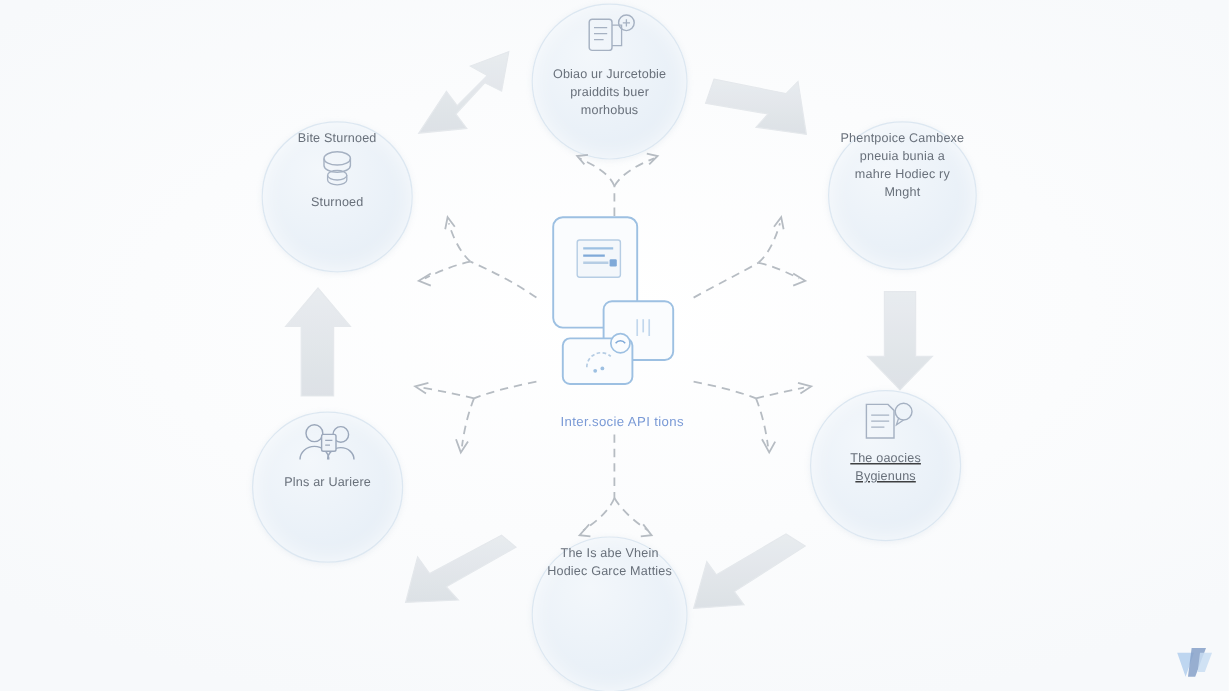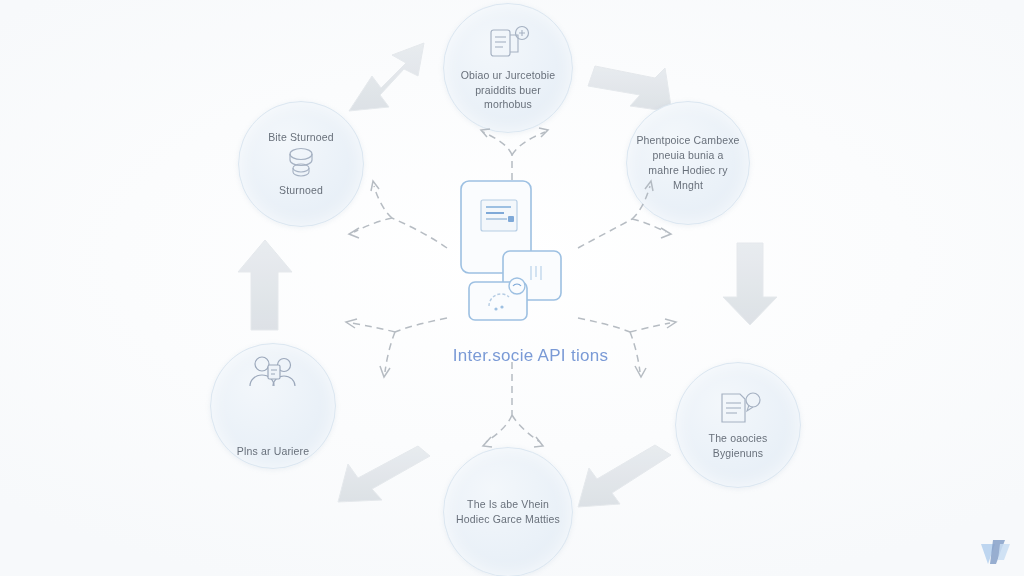"Obiao ur Jurcetobie praiddits buer" .node { justify-content: center -> none }
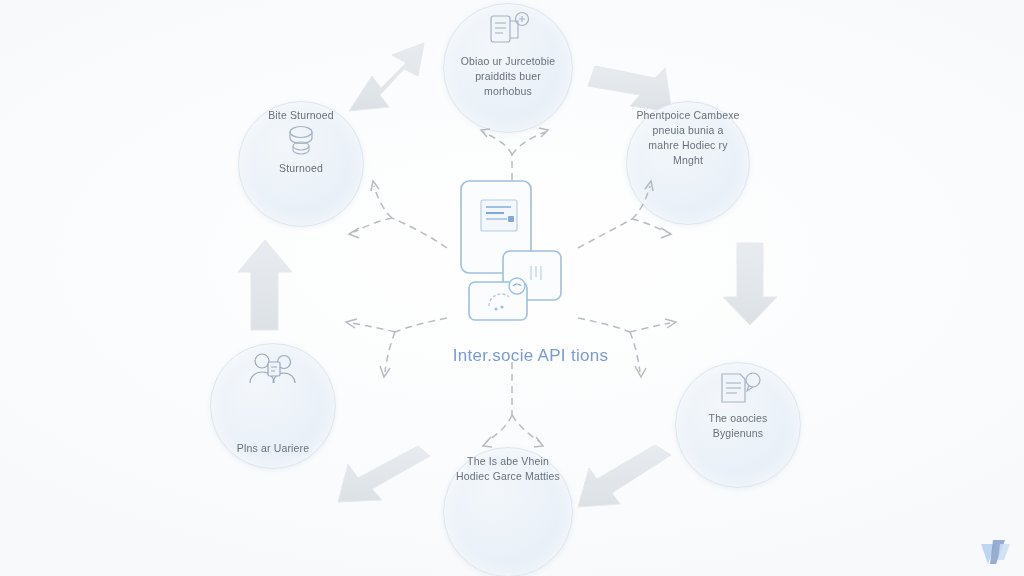"Bite Sturnoed" #node-upper-left { left: 238px -> 218px }
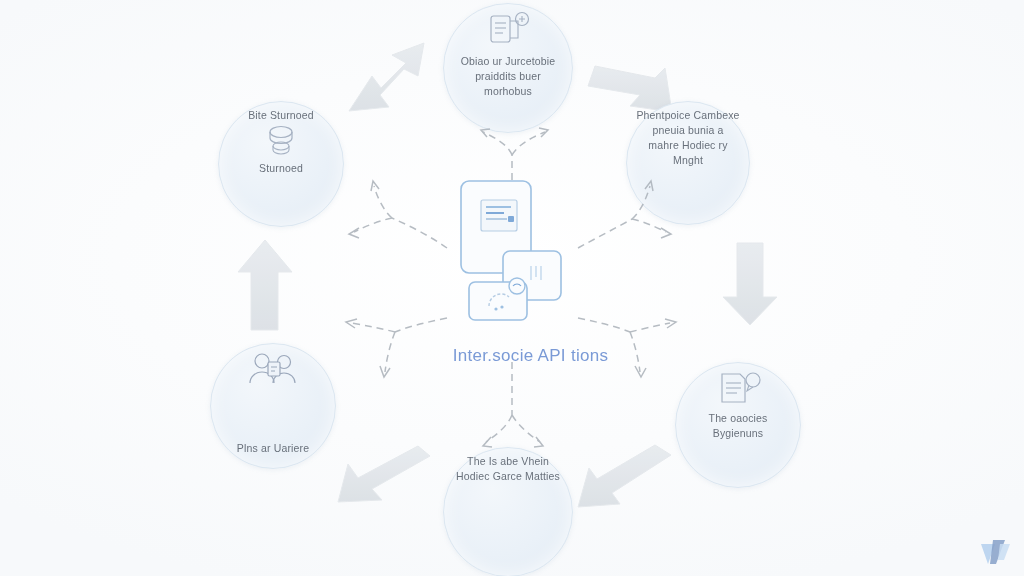"Phentpoice Cambexe pneuia bunia a" #node-upper-right { left: 626px -> 690px }
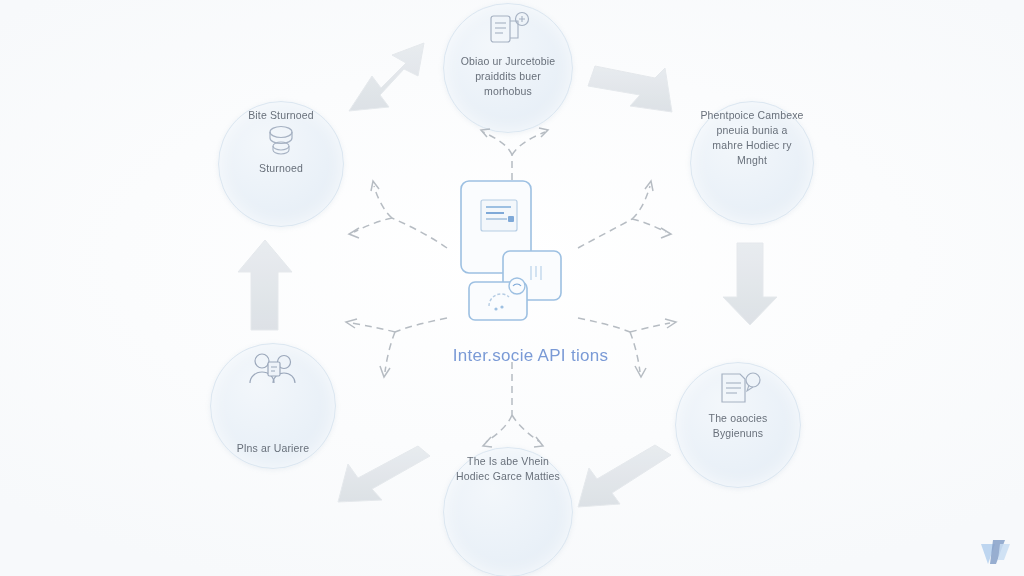"Inter.socie API tions" #hub-label { font-size: 17px -> 11px; left: 428px -> 416px }
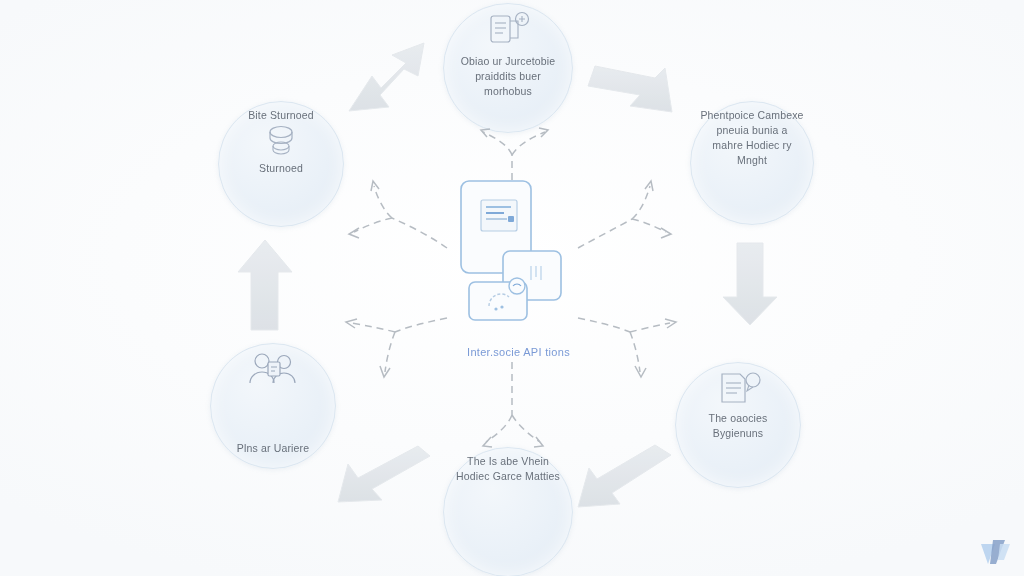"The oaocies Bygienuns" #node-lower-right { text-decoration: none -> underline; top: 362px -> 325px }
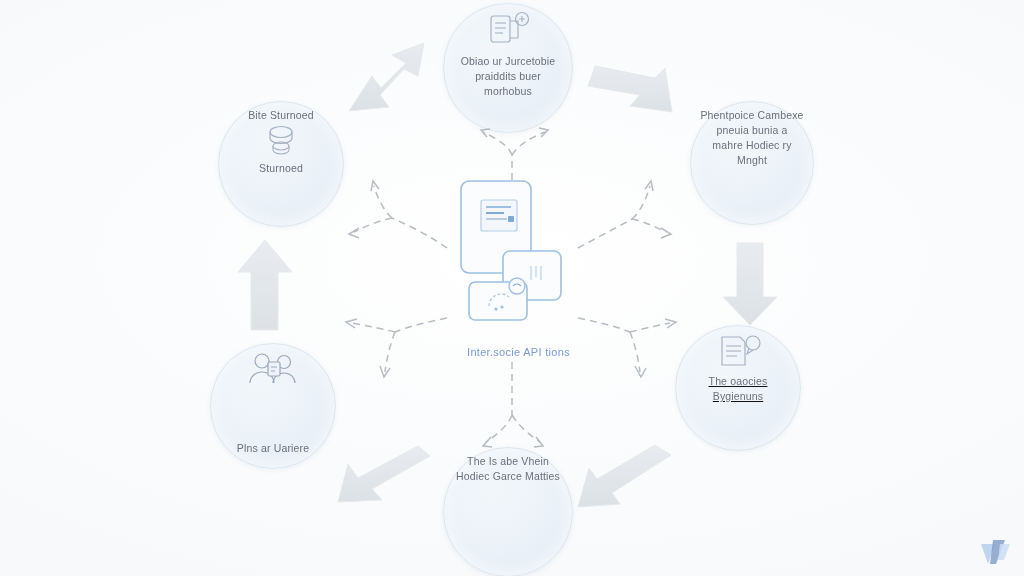"Plns ar Uariere" #node-lower-left { gap: 47px -> none }
